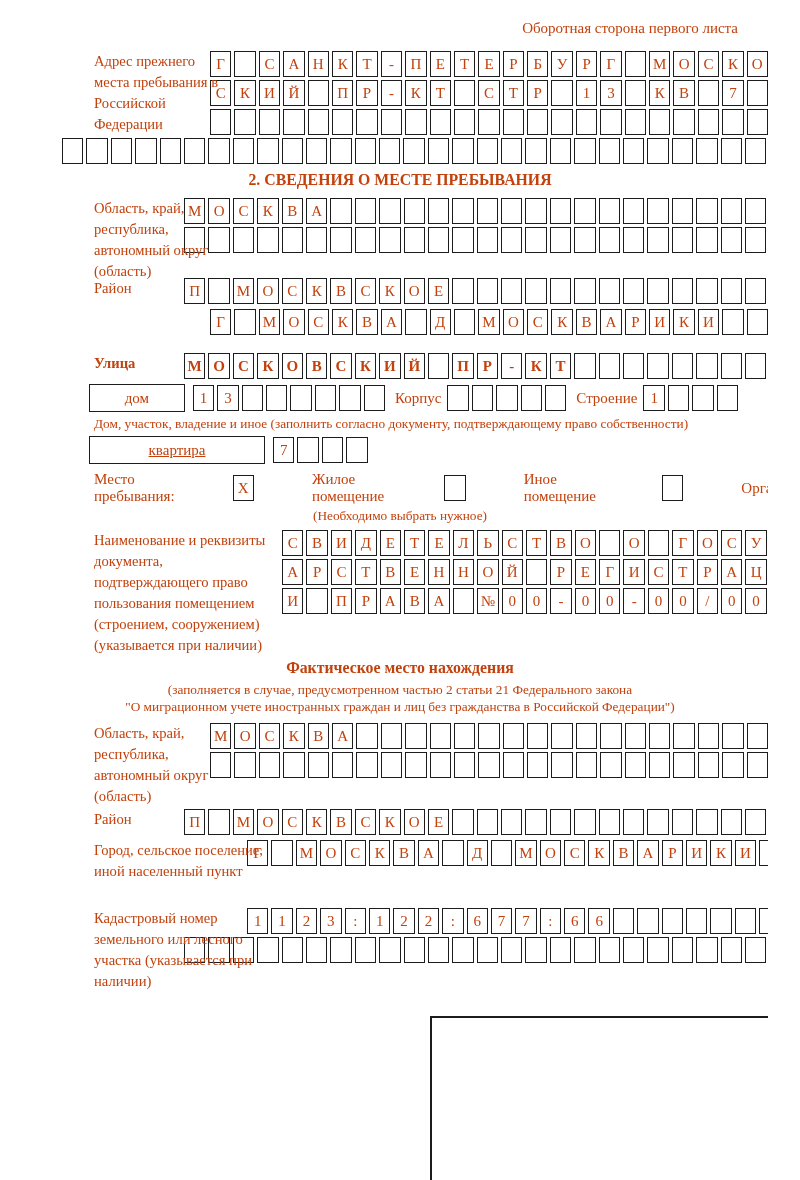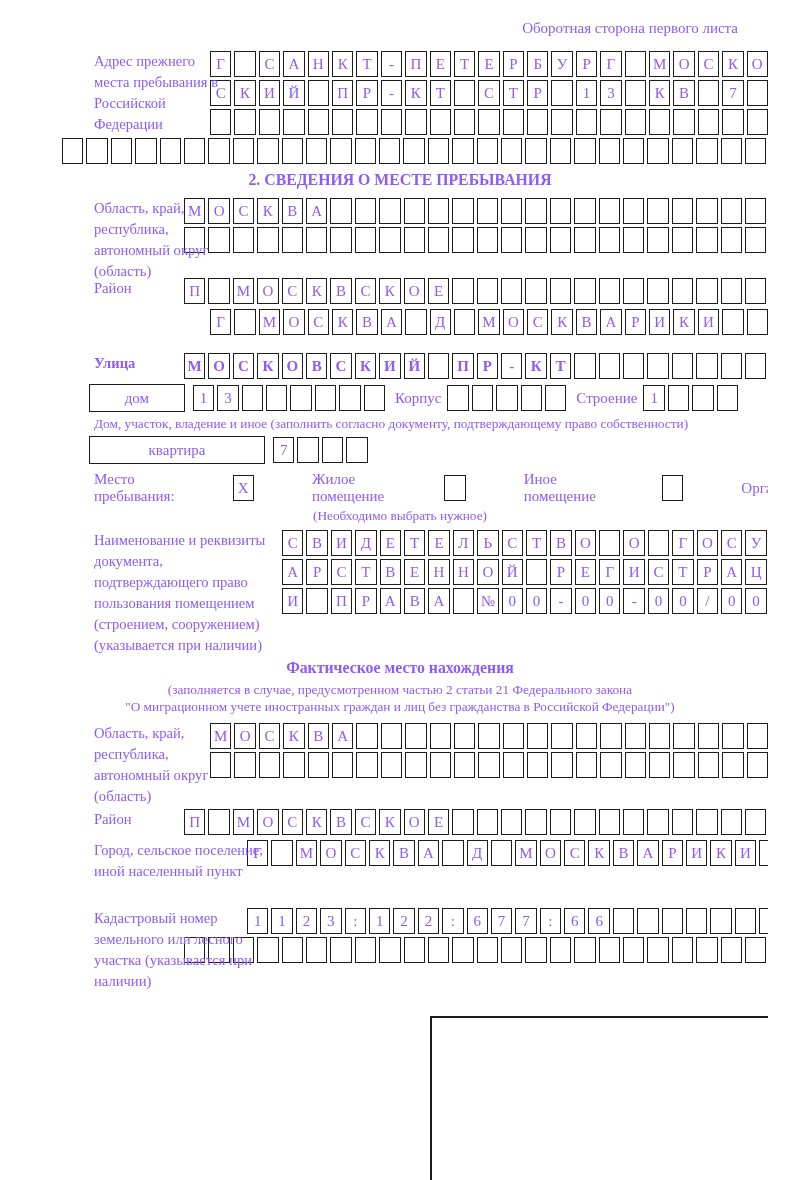"Оборотная сторона первого листа" .page { color: #8b5cf6 -> #c2410c }
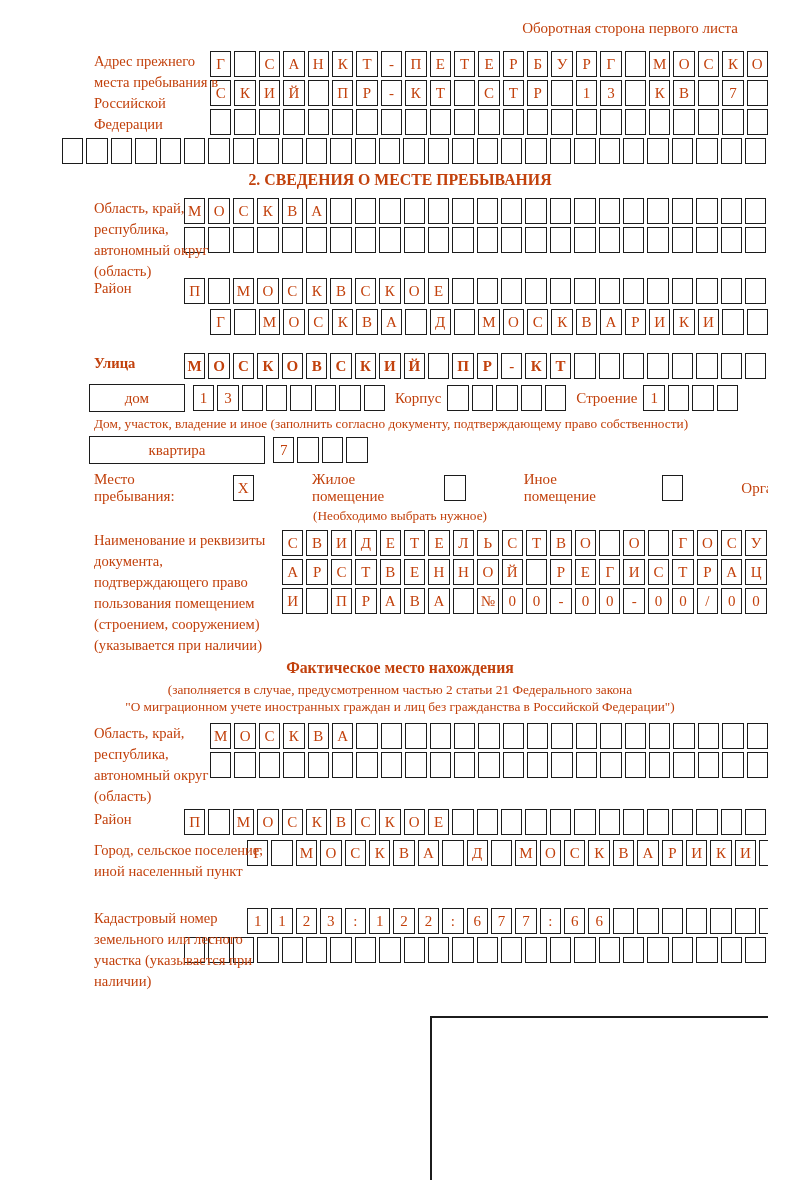"квартира" .named-field.apt { text-decoration: none -> underline }
